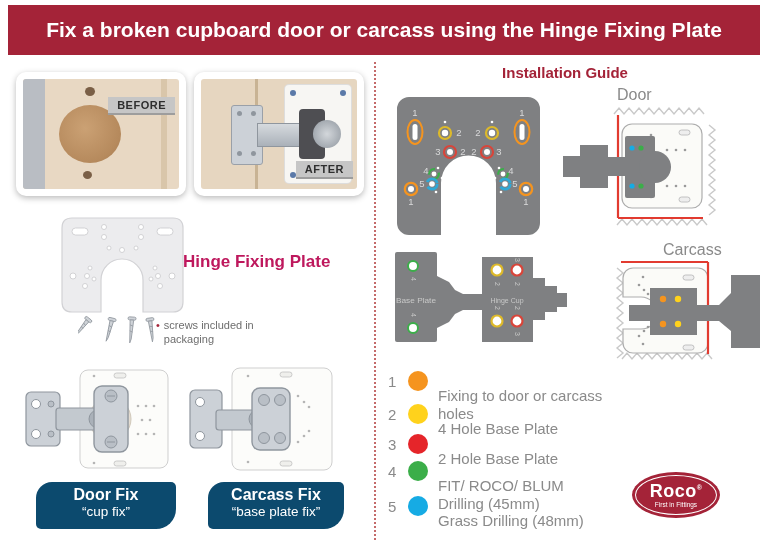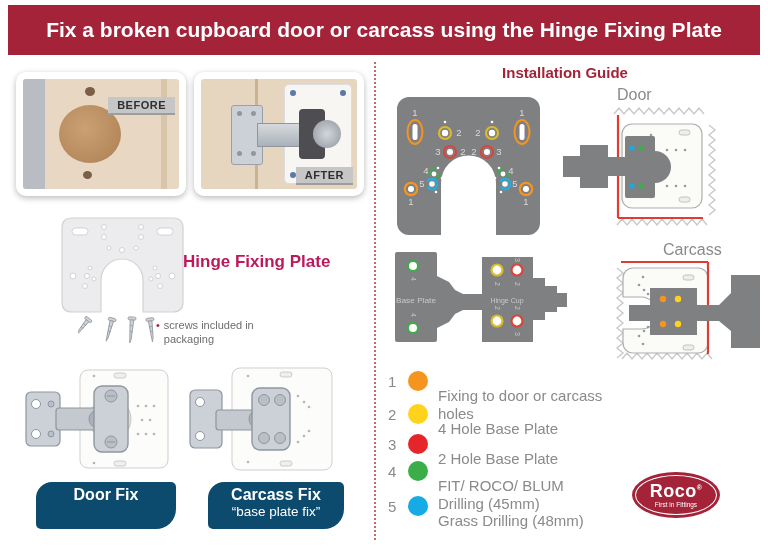"AFTER" div.badge-gray { bottom: 4px -> 10px }
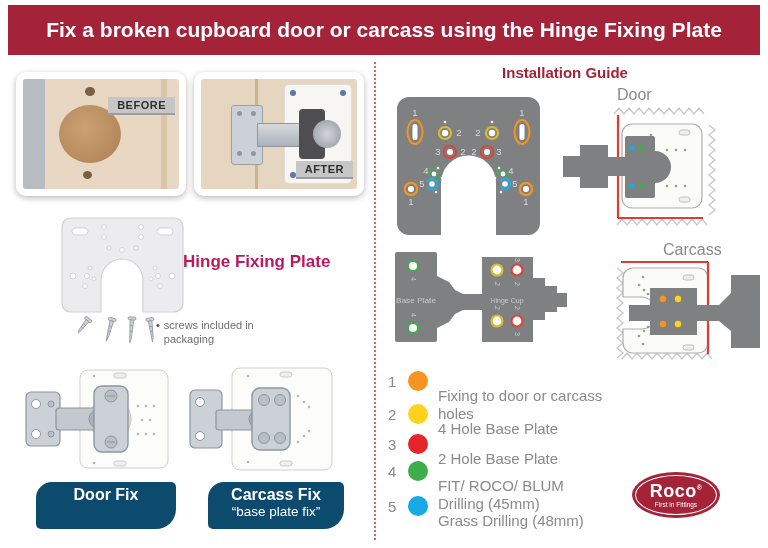"“cup fix”" div.s { html: none -> <div>“cup fix”</div> }
